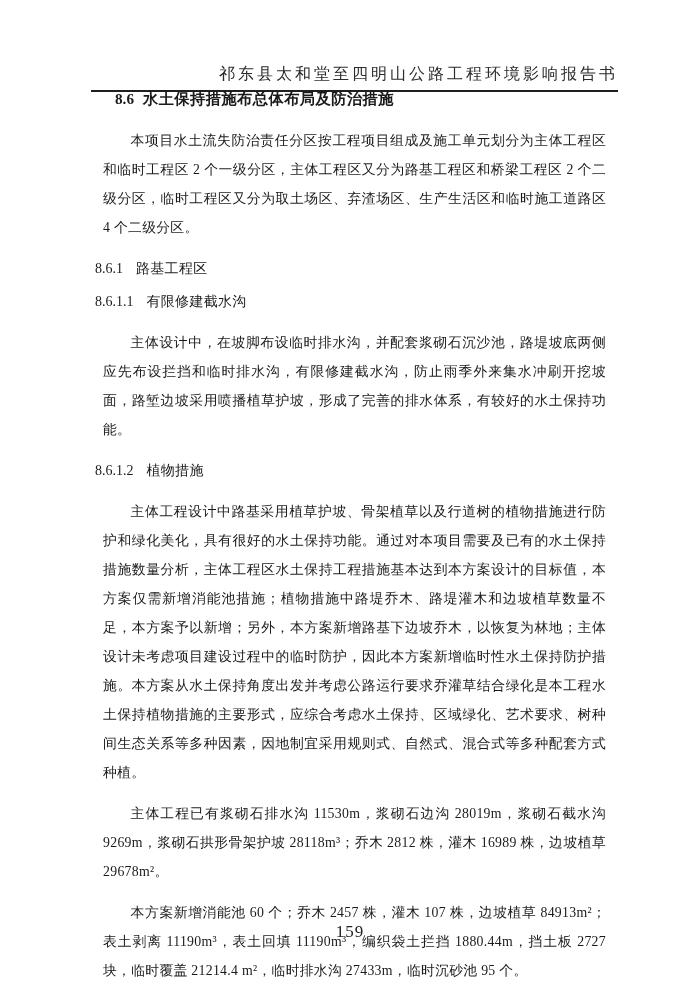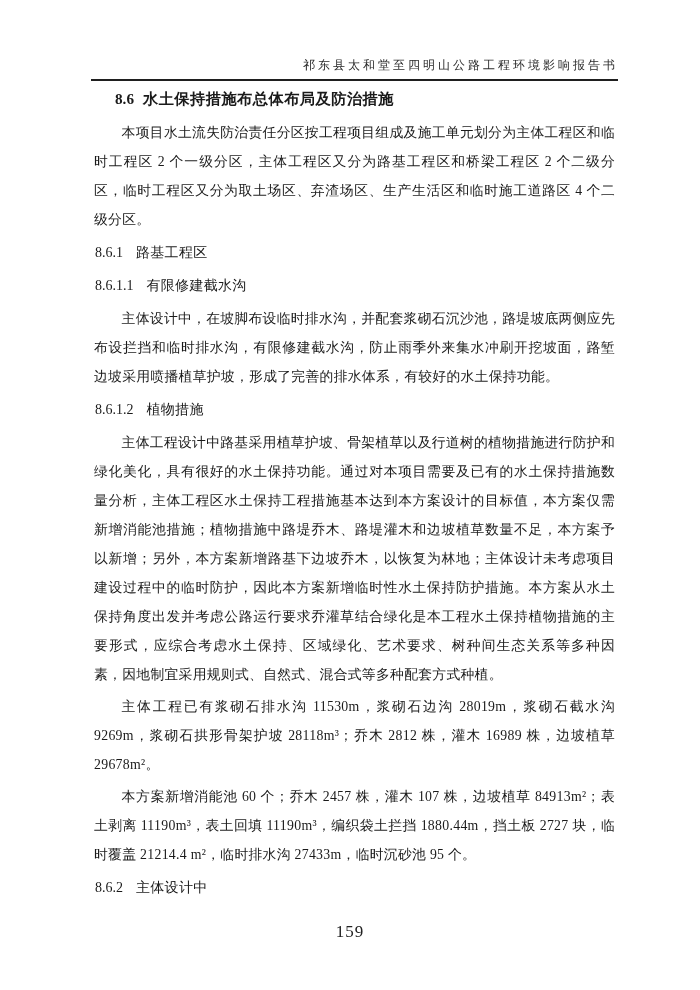"祁东县太和堂至四明山公路工程环境影响报告书" .running-title { font-size: 12px -> 16px; margin-top: none -> 23px; padding-top: 57px -> 41px }
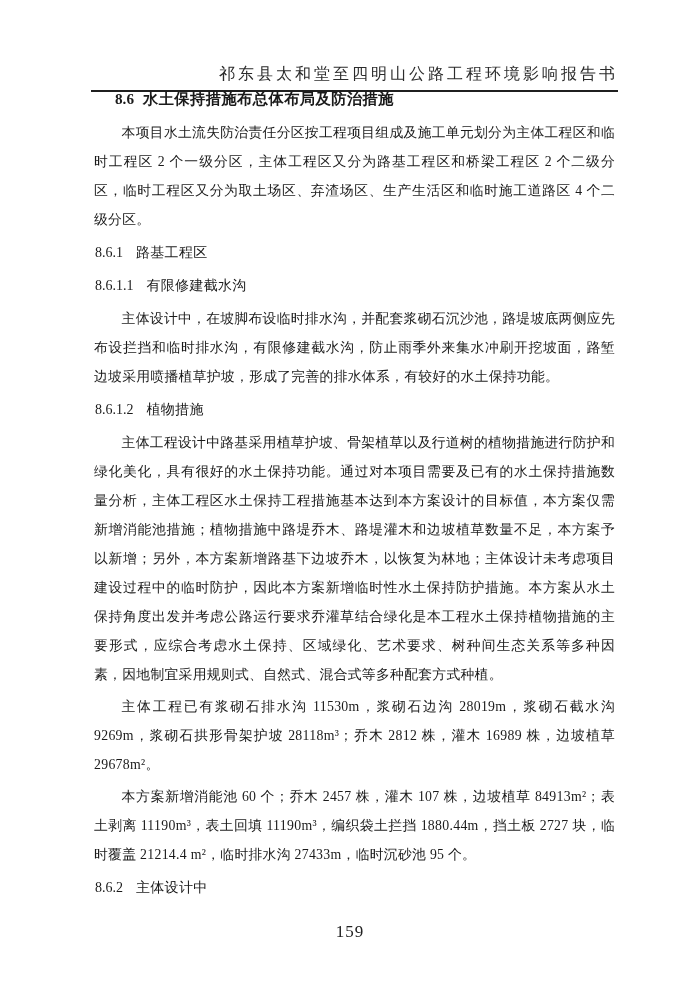"本项目水土流失防治责任分区按工程项目组成及施工单元划分为主体工程区和临时工程区" .para { margin: 3px -> 12px }
